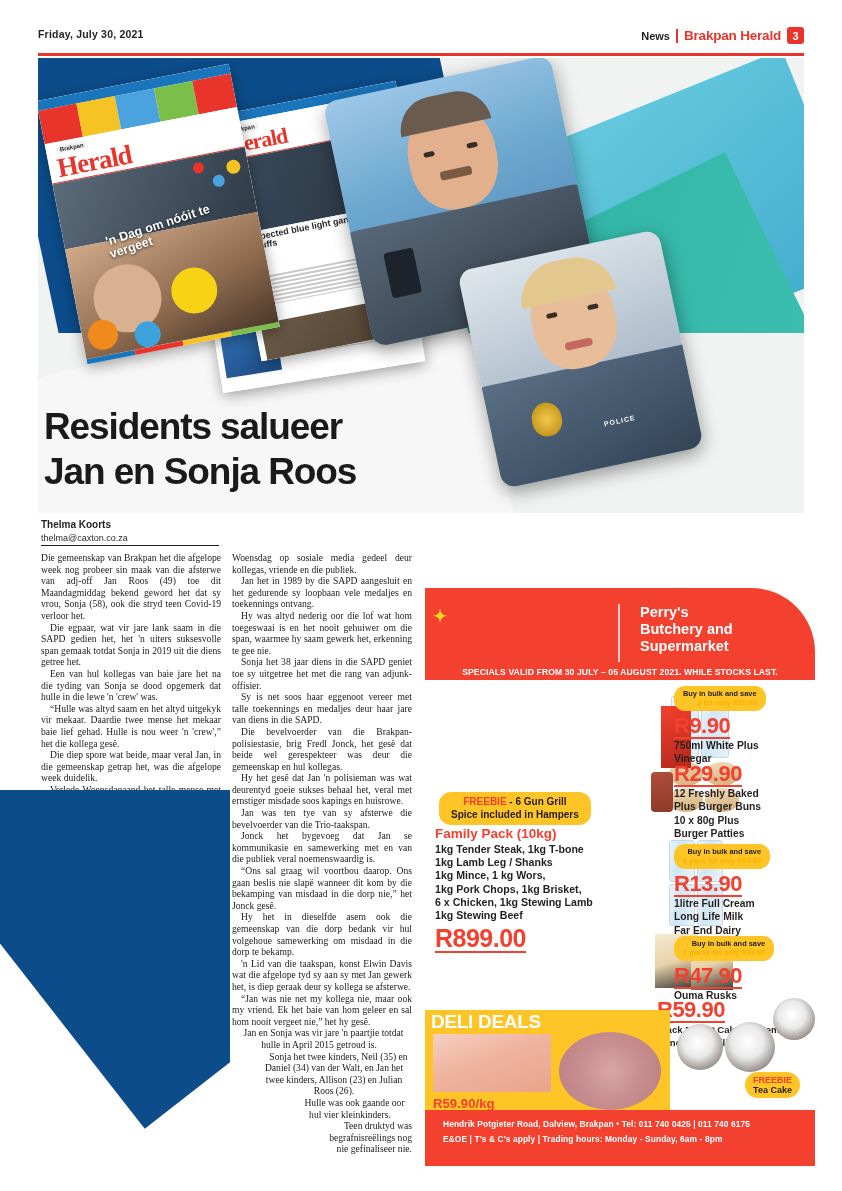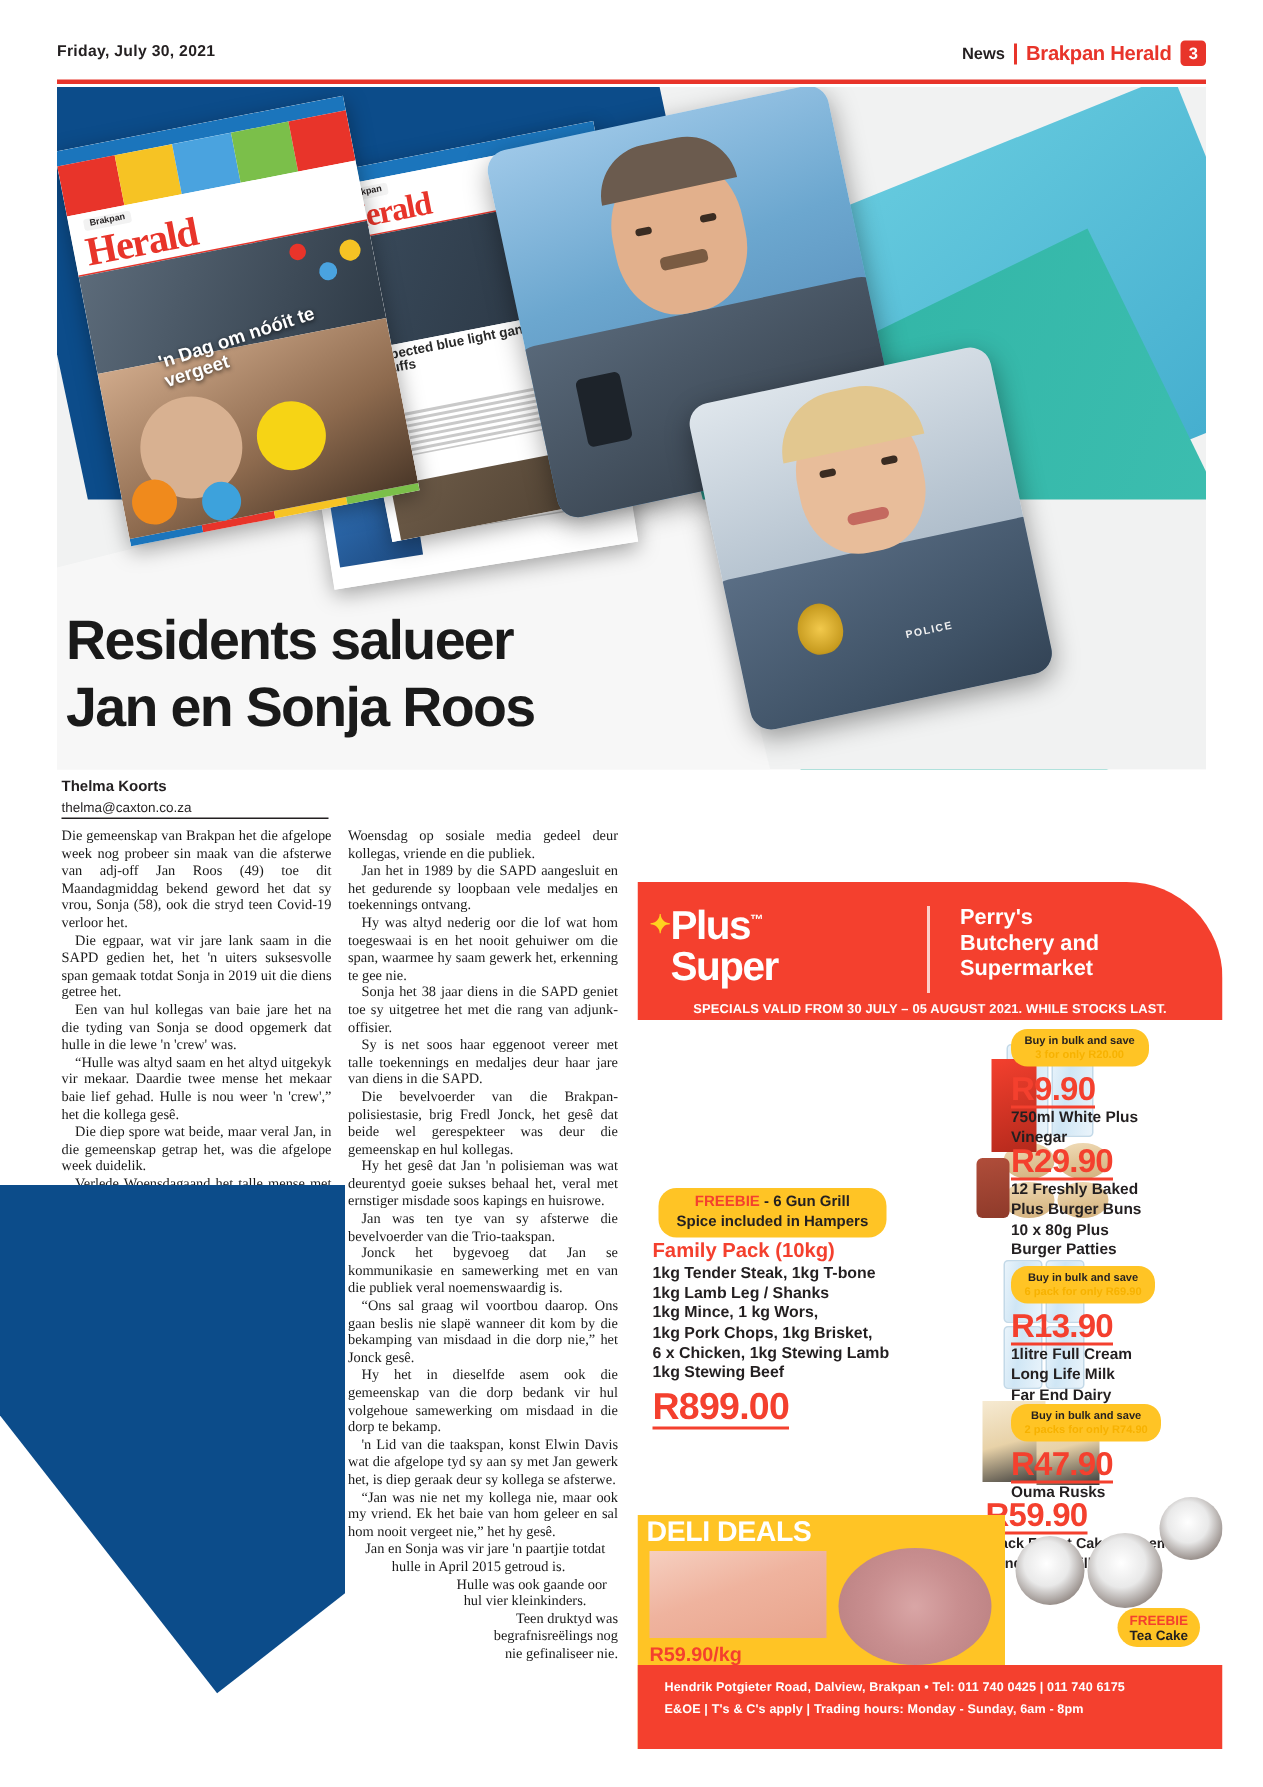"Plus™" div.plus-logo { html: <div> <span>Plus</span><span>™</span><br> <span>Super</span> </div> -> none }
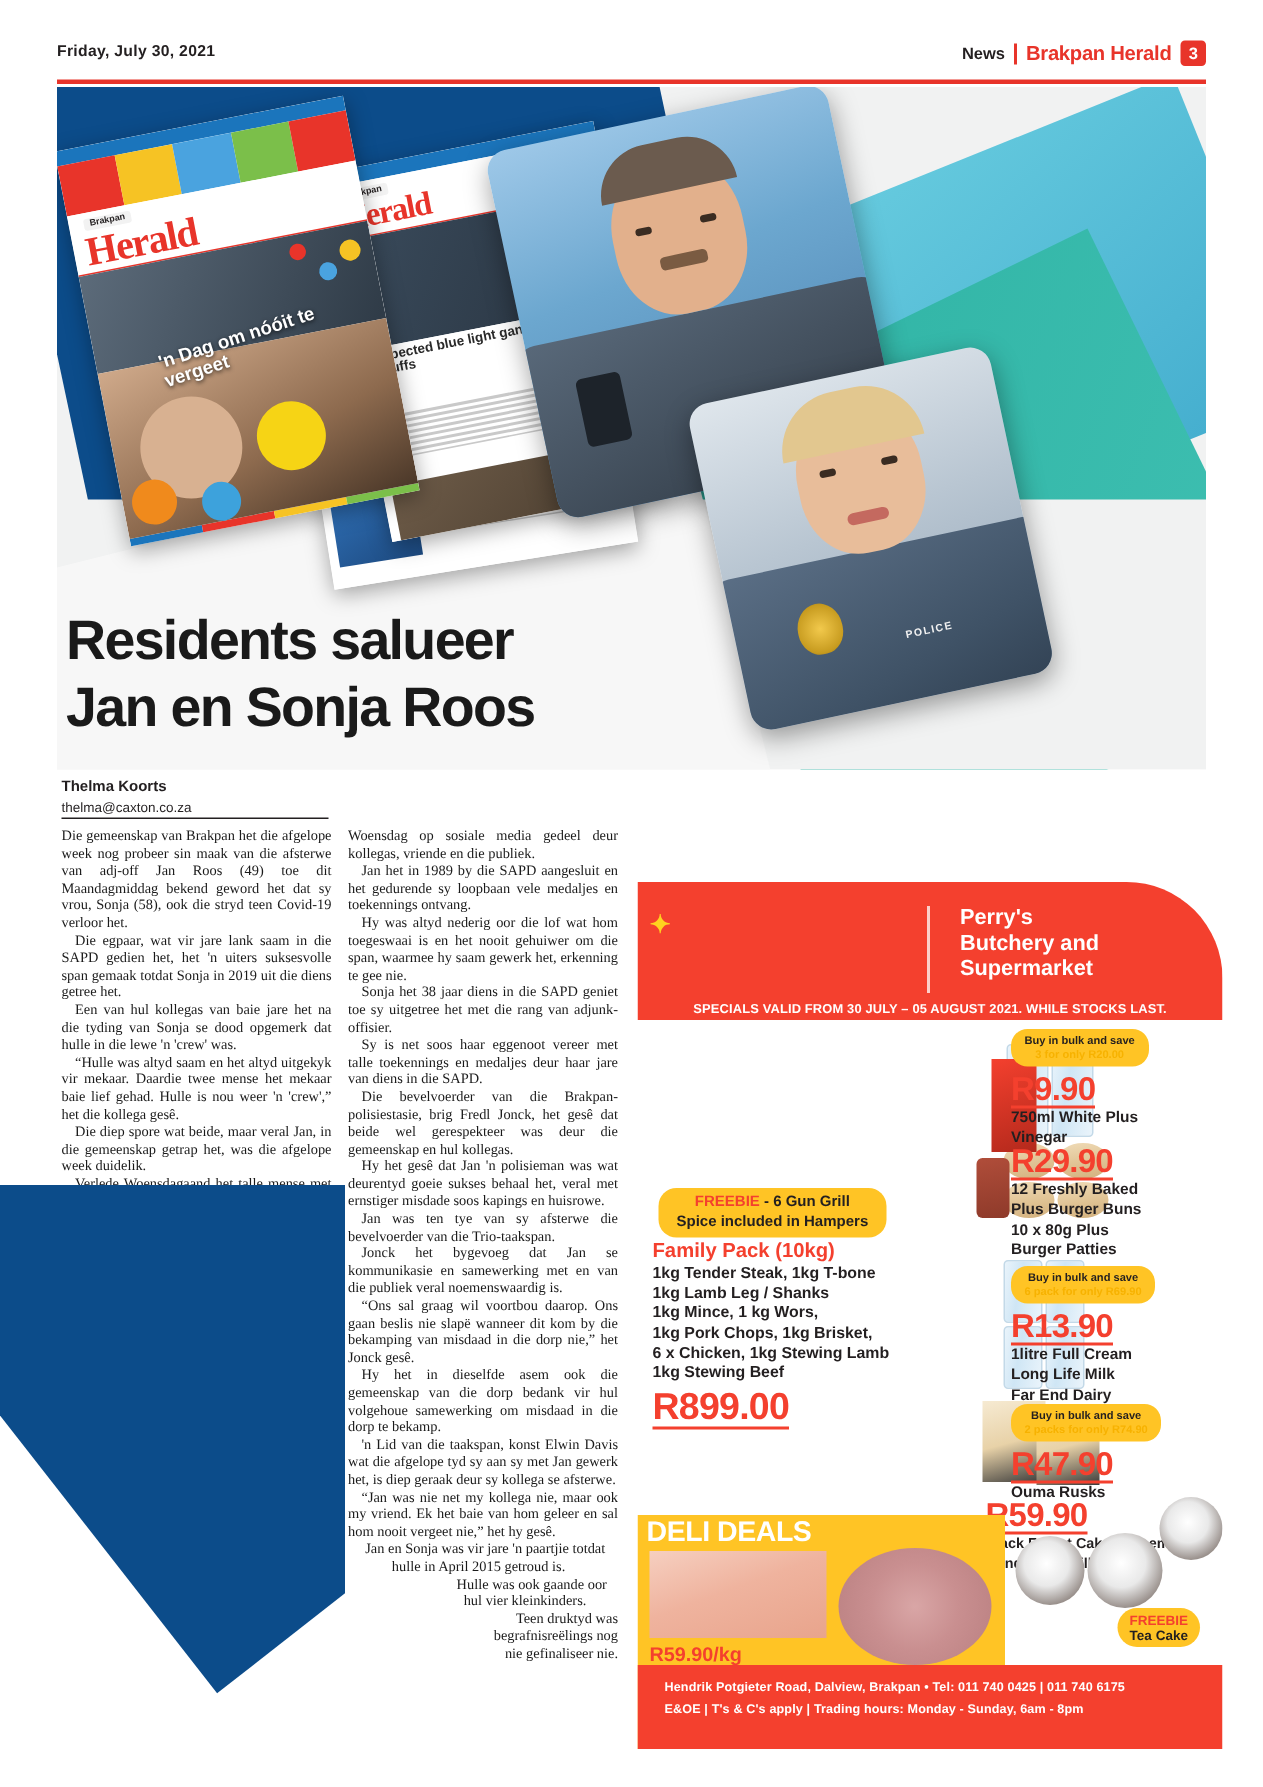"Buy in bulk and save" .bulk-pill { text-align: center -> right }
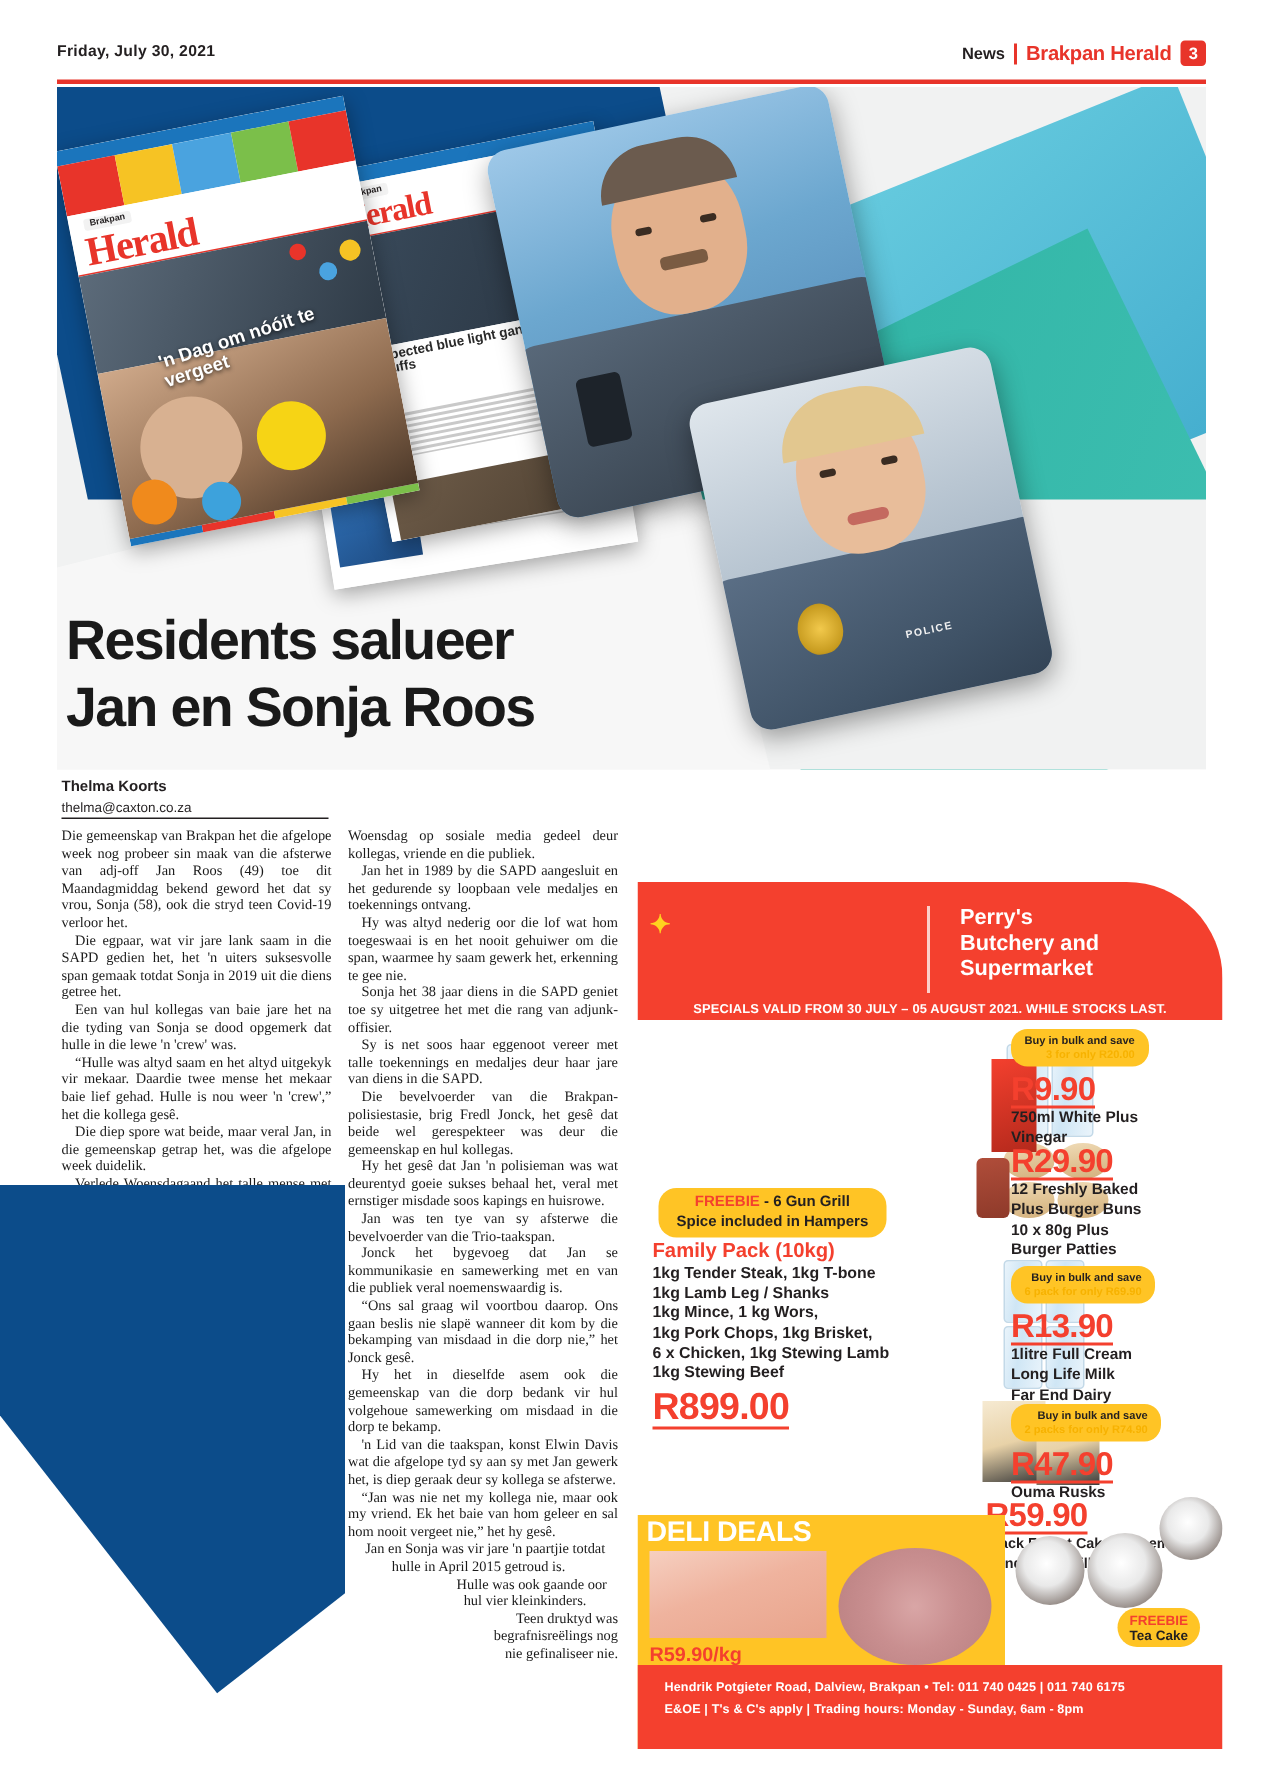"Sonja het twee kinders, Neil" p.tapC { html: none -> <p>Sonja het twee kinders, Neil (35) en Daniel (34) van der Walt, en Jan het twee kinders, Allison (23) en Julian Roos (26).</p> }
